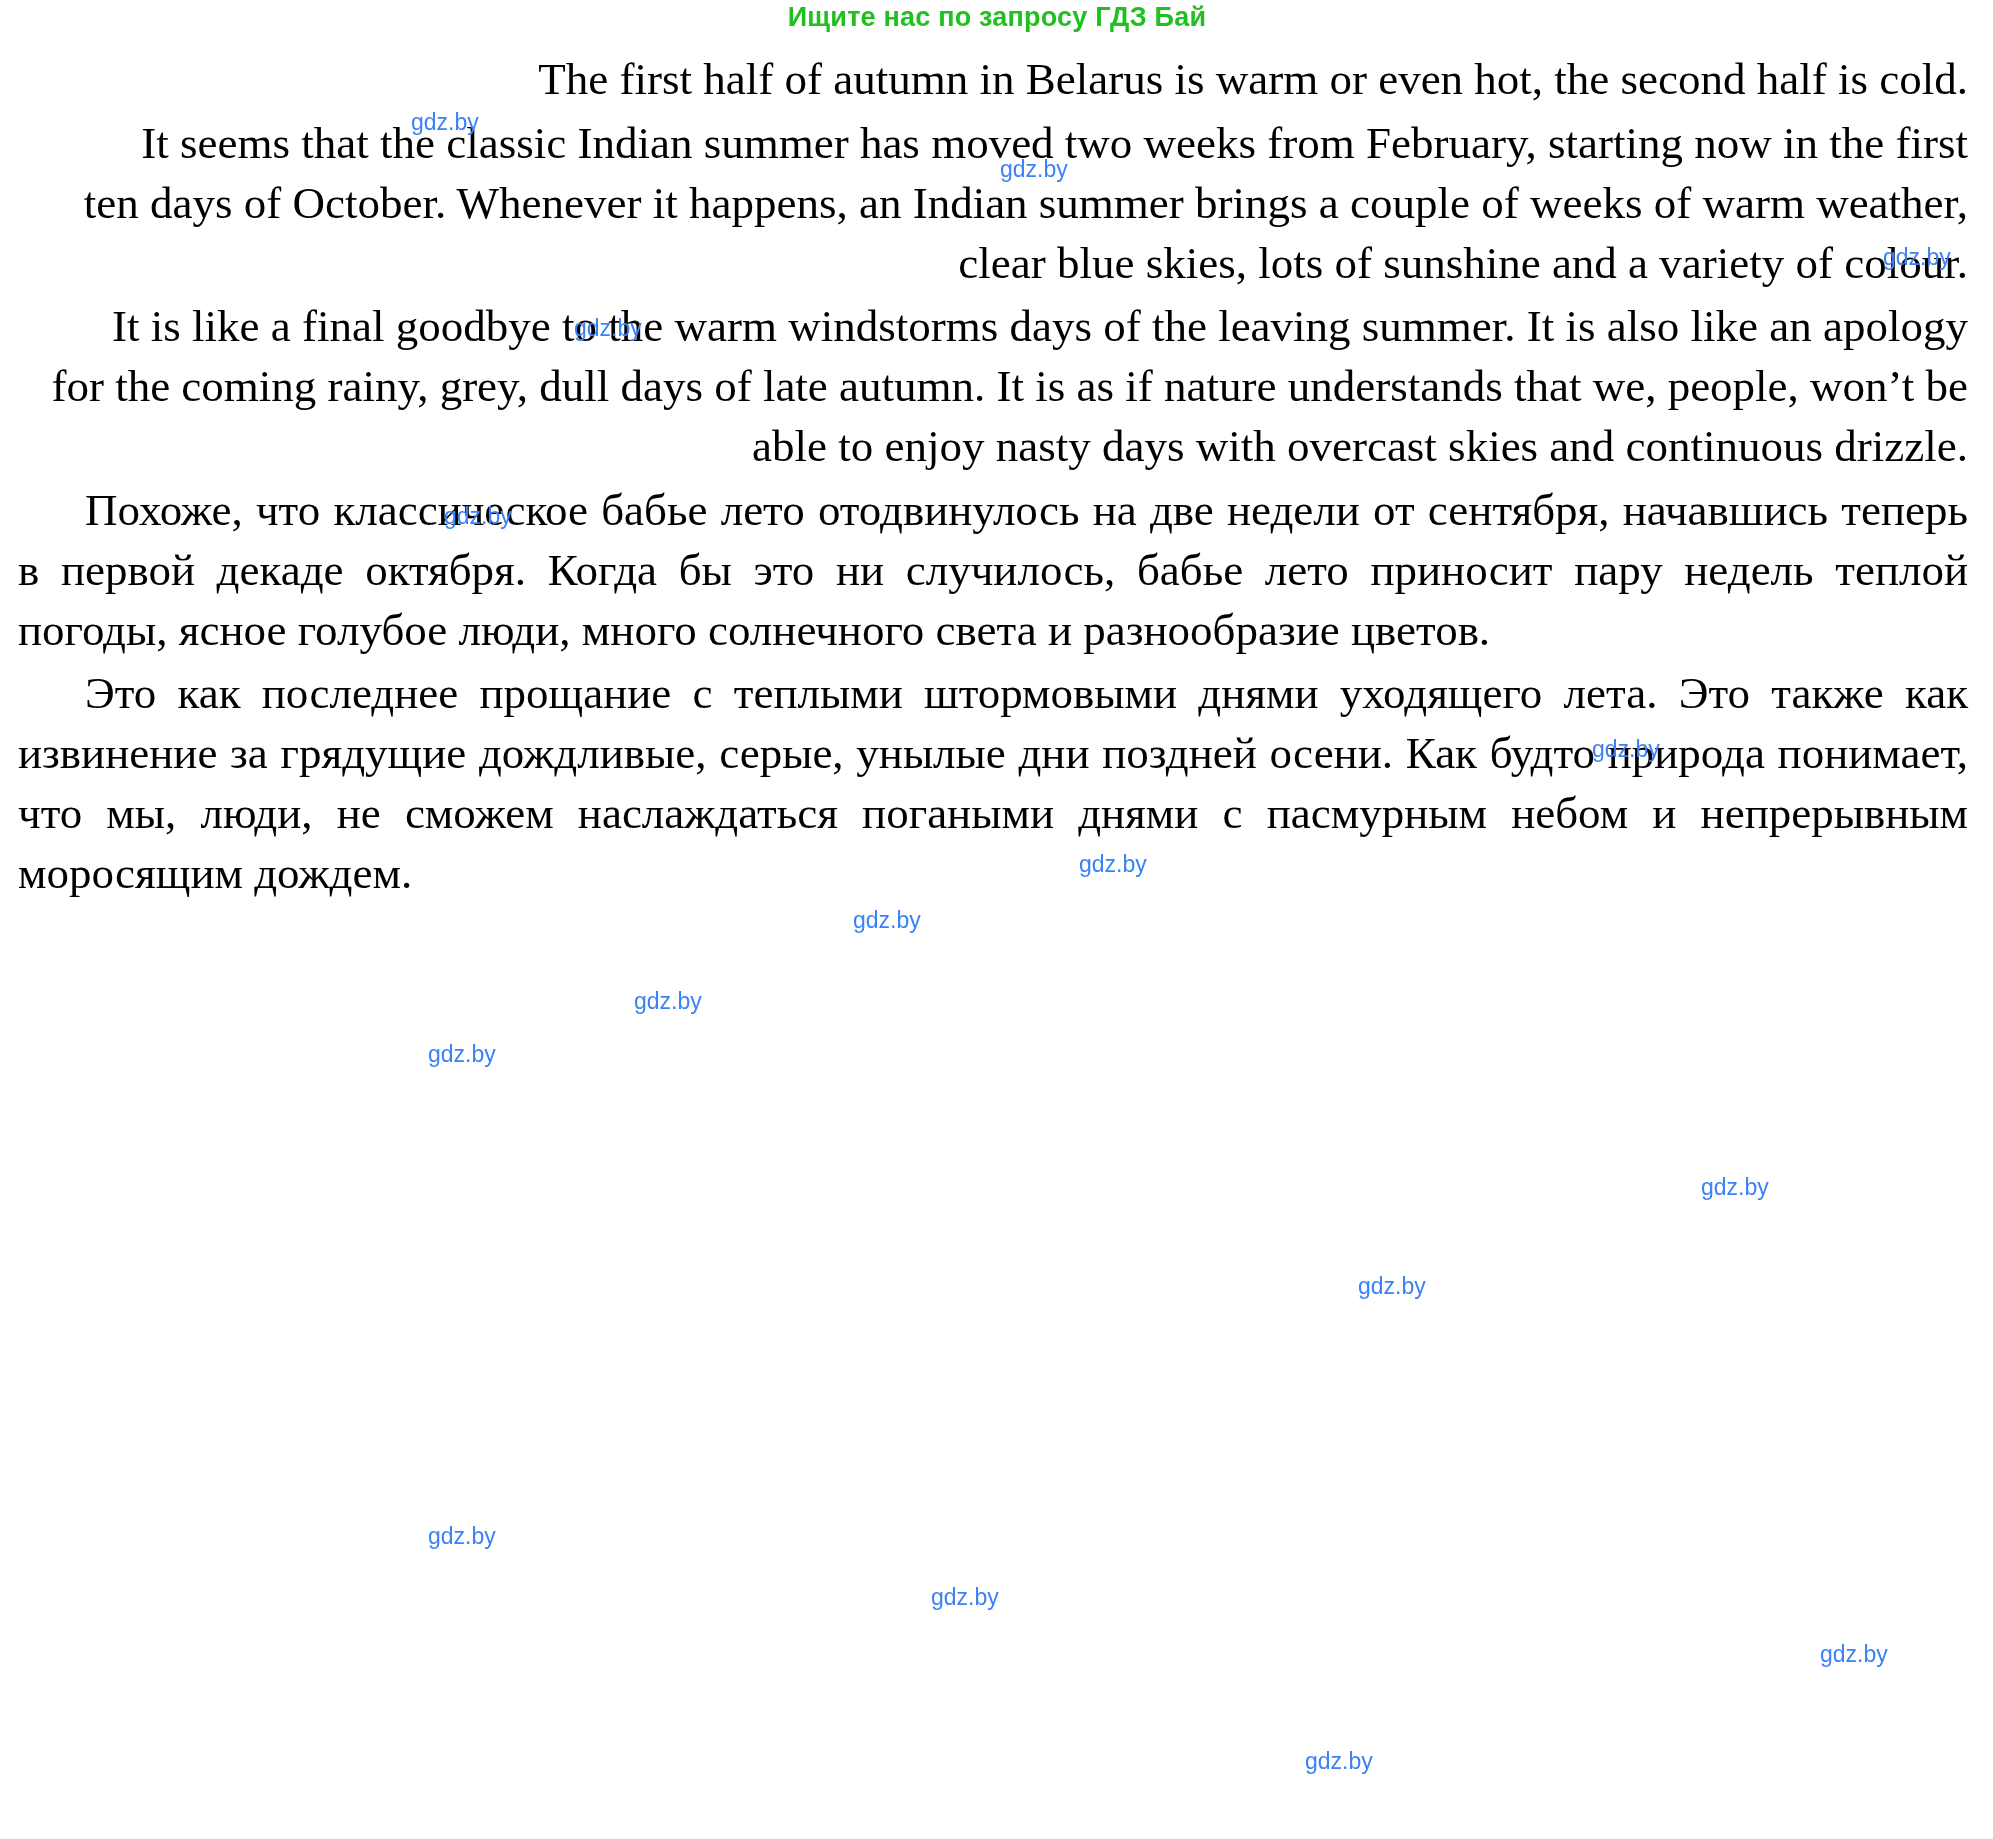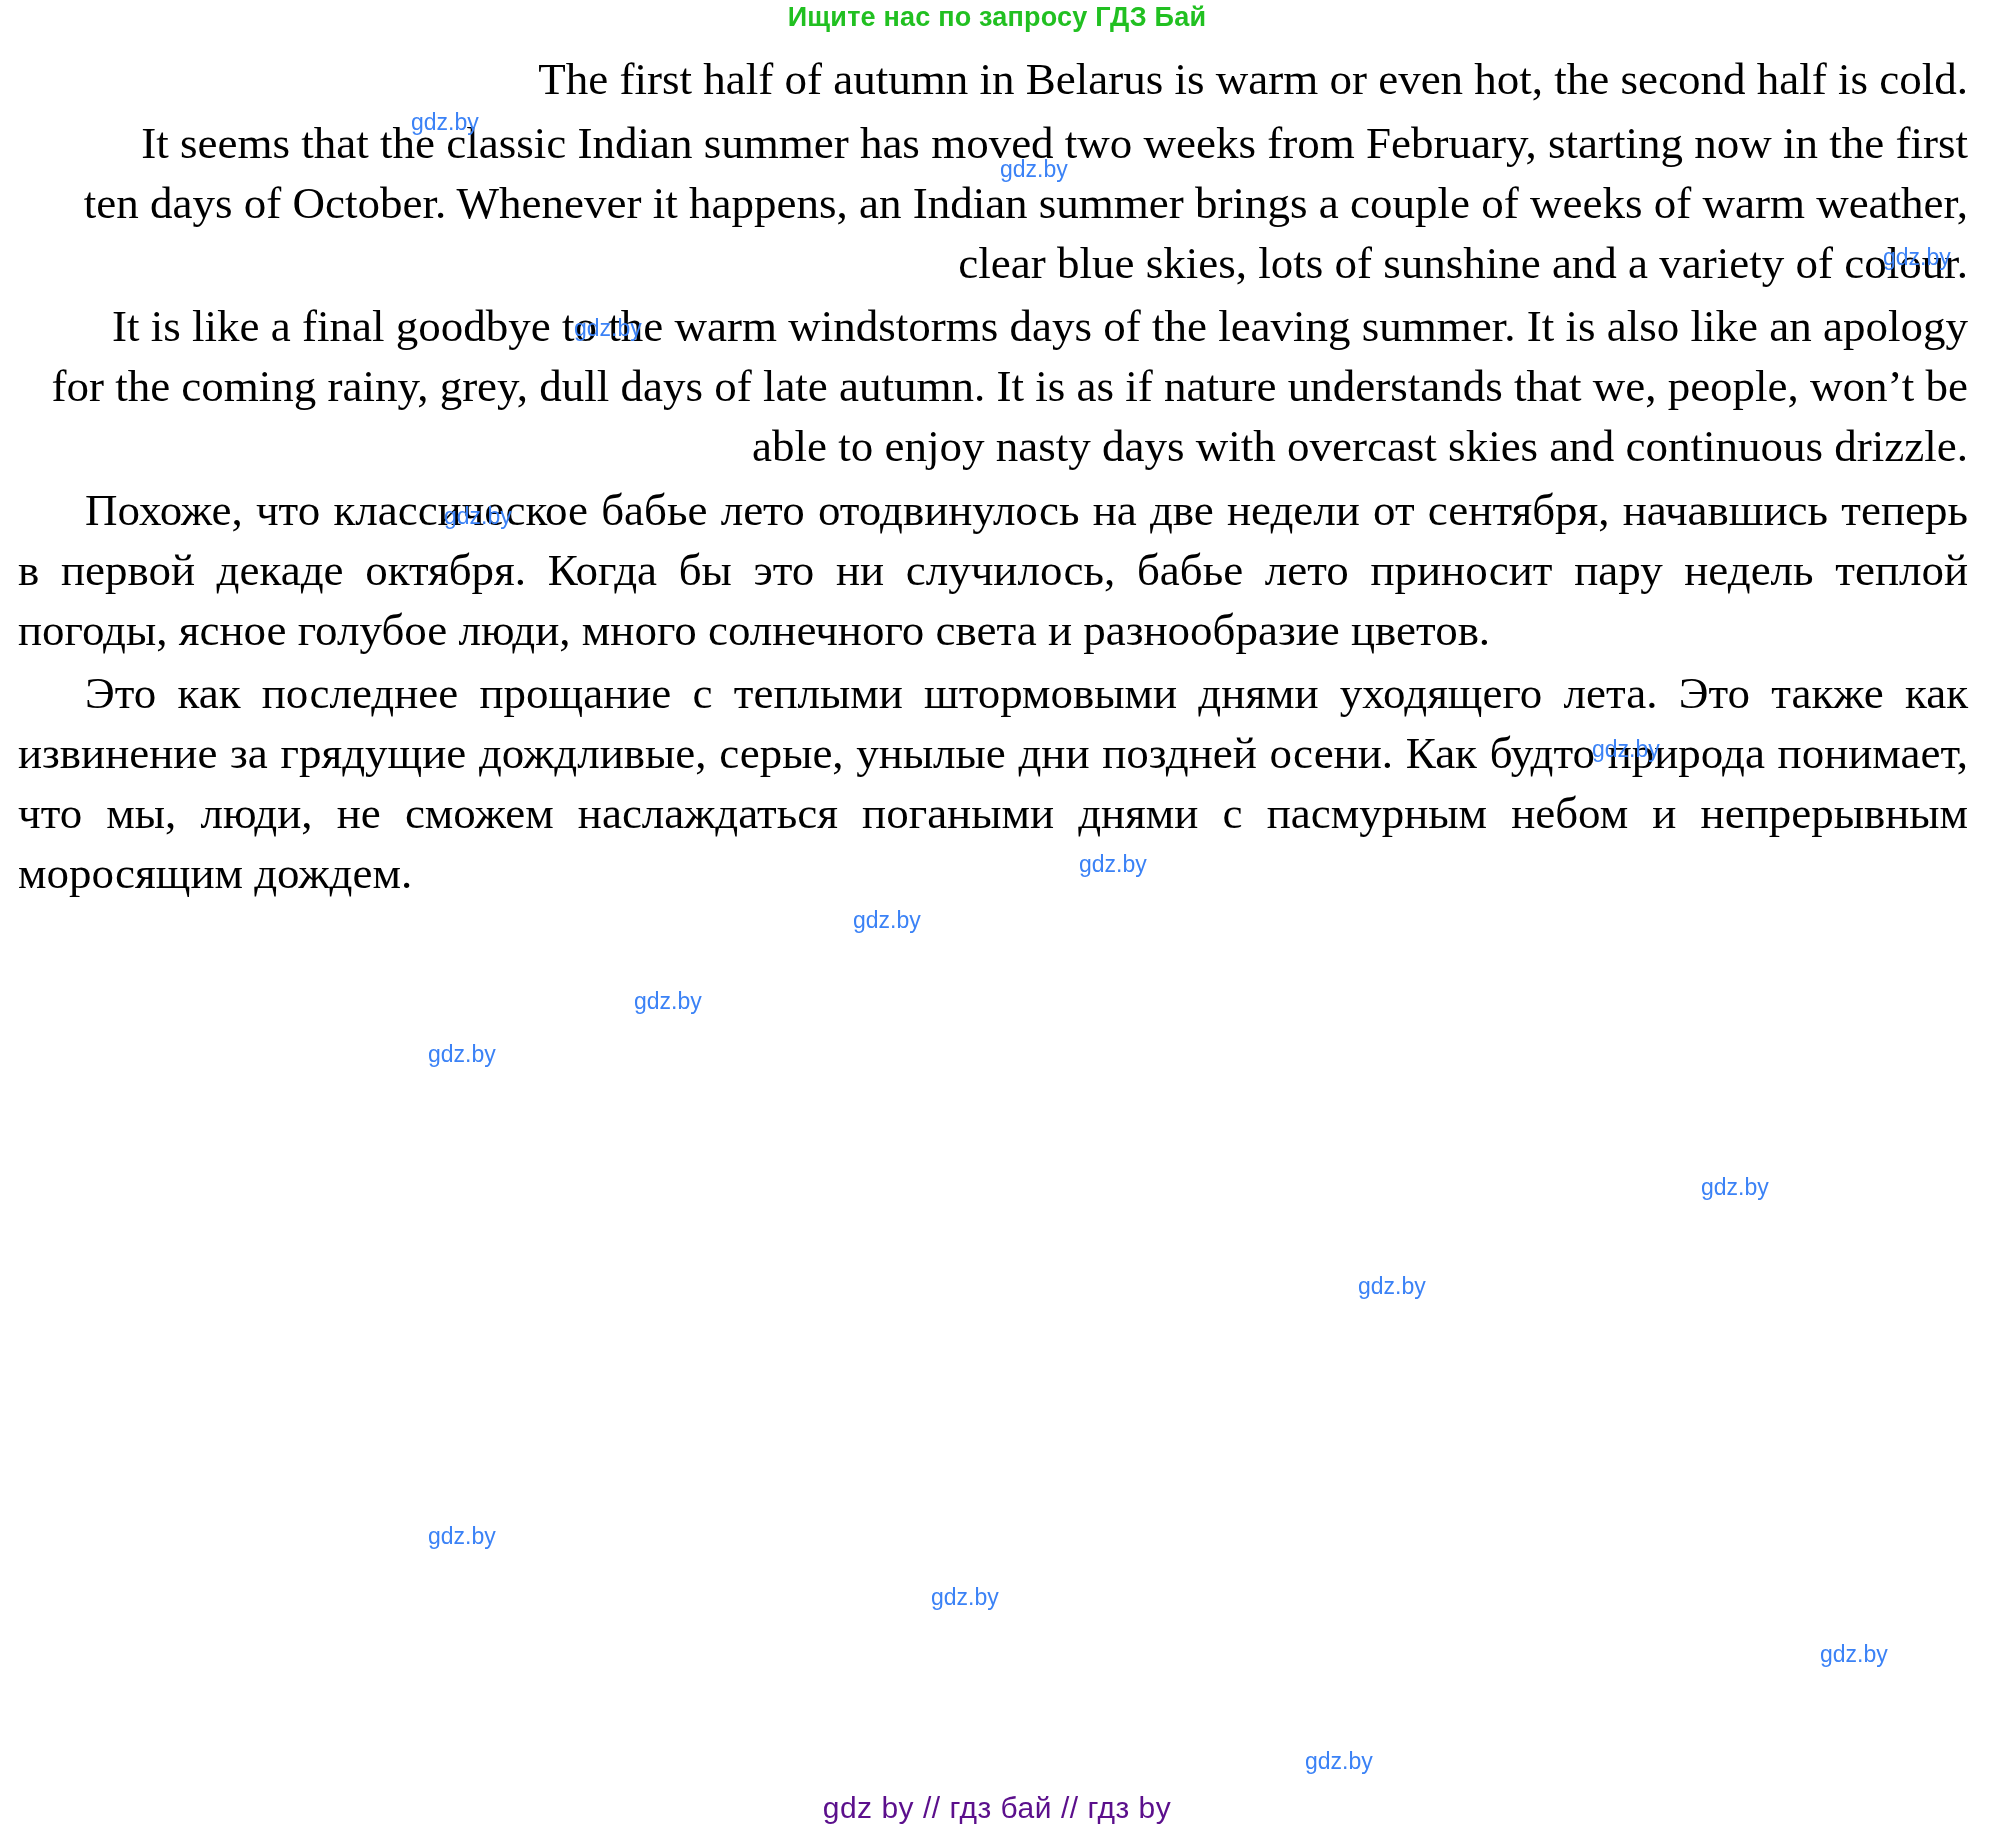"gdz by // гдз бай" div.footer { html: <div>gdz by // гдз бай // гдз by</div> -> none }
